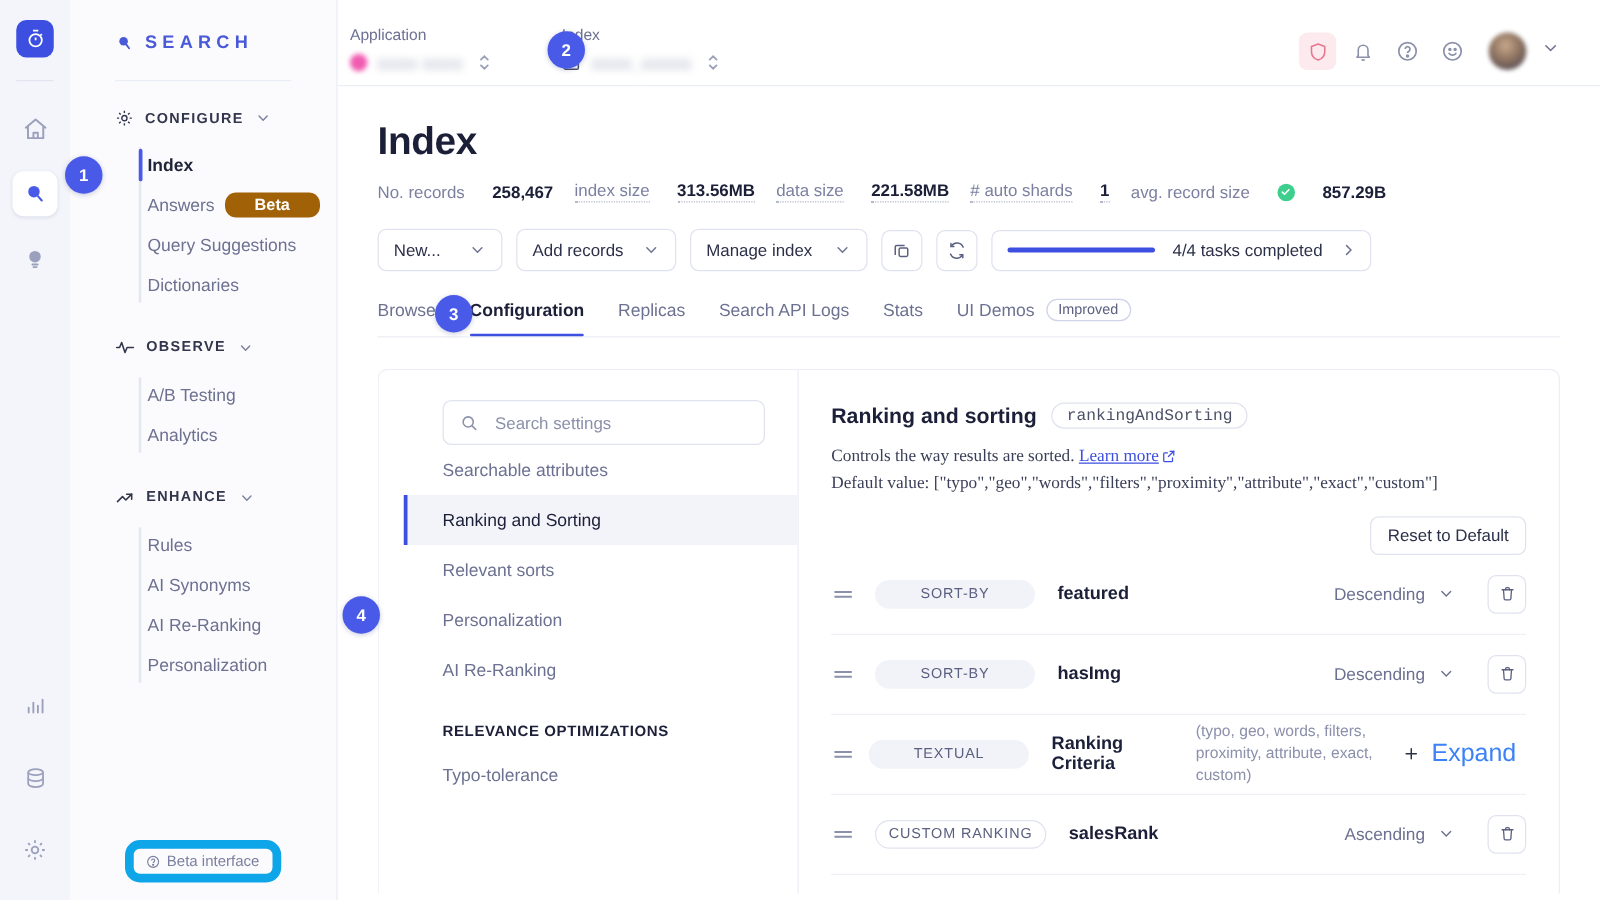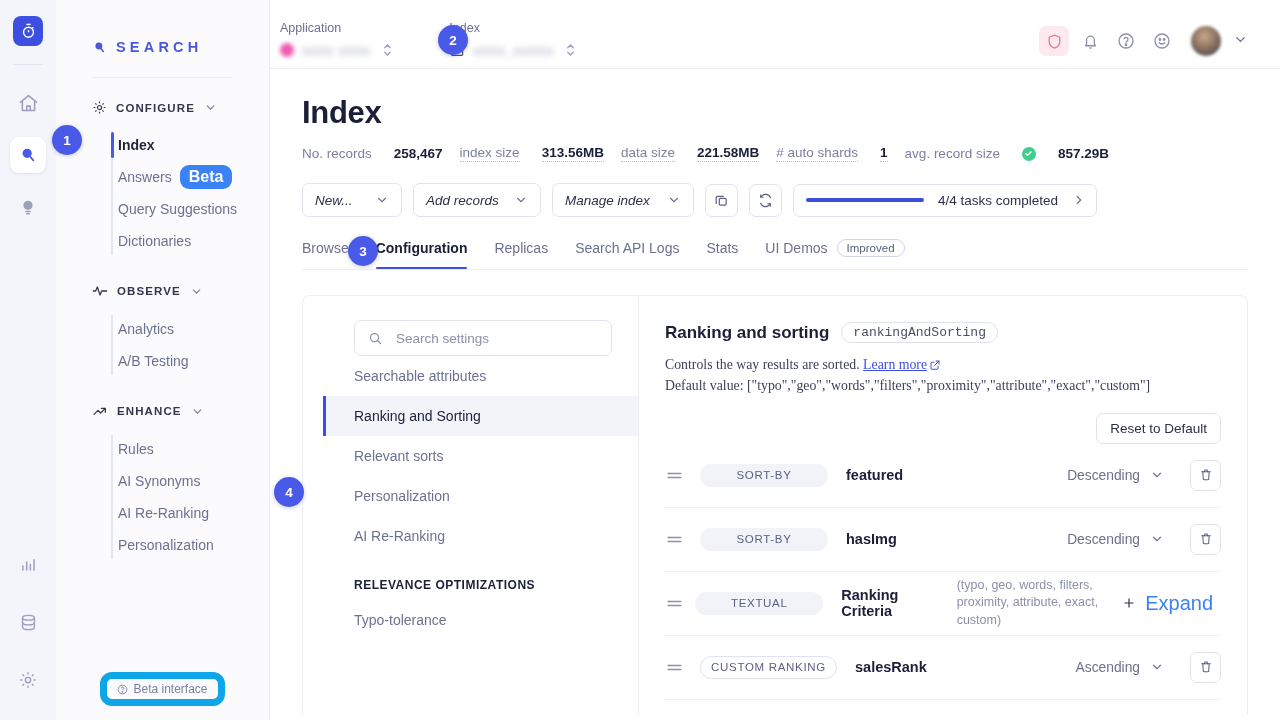"SEARCH" .brand { padding: 39px 0 0 36px -> 26px 0 0 36px }
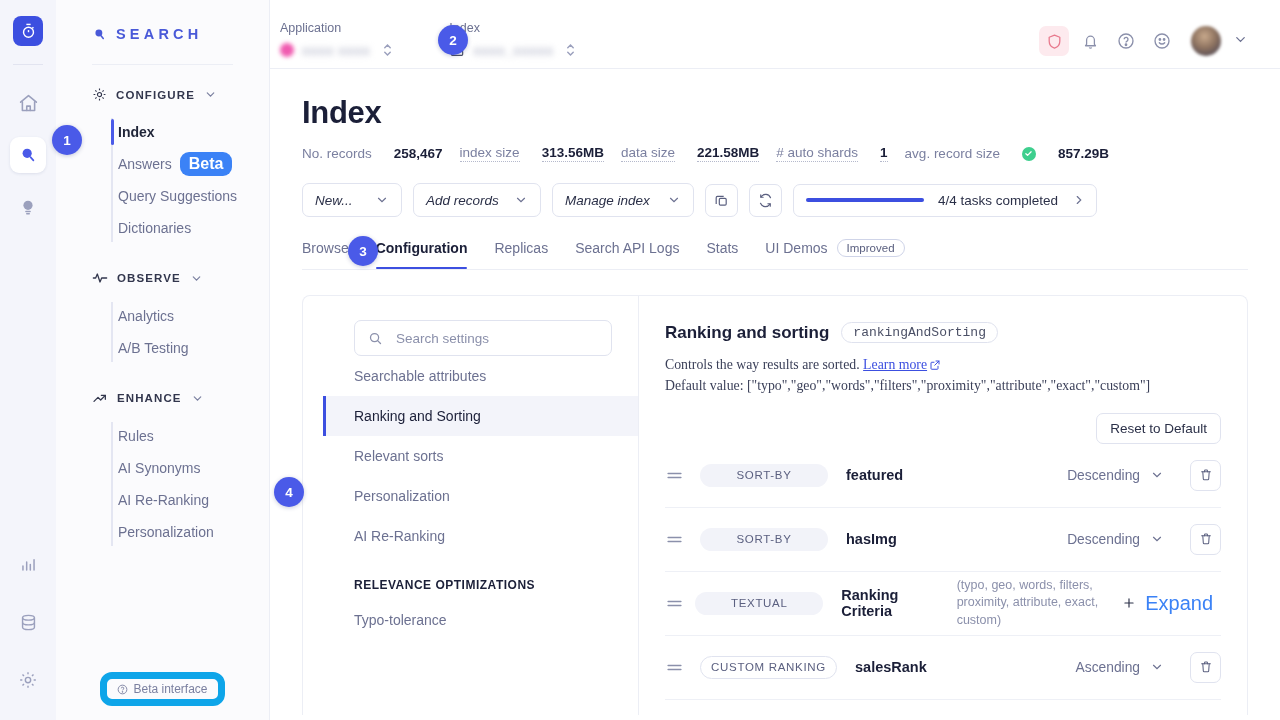"Beta" .pill-beta { background: #3b82f6 -> #a16207; font-size: 16px -> 13px; padding: 2px 9px -> 2px 24px }
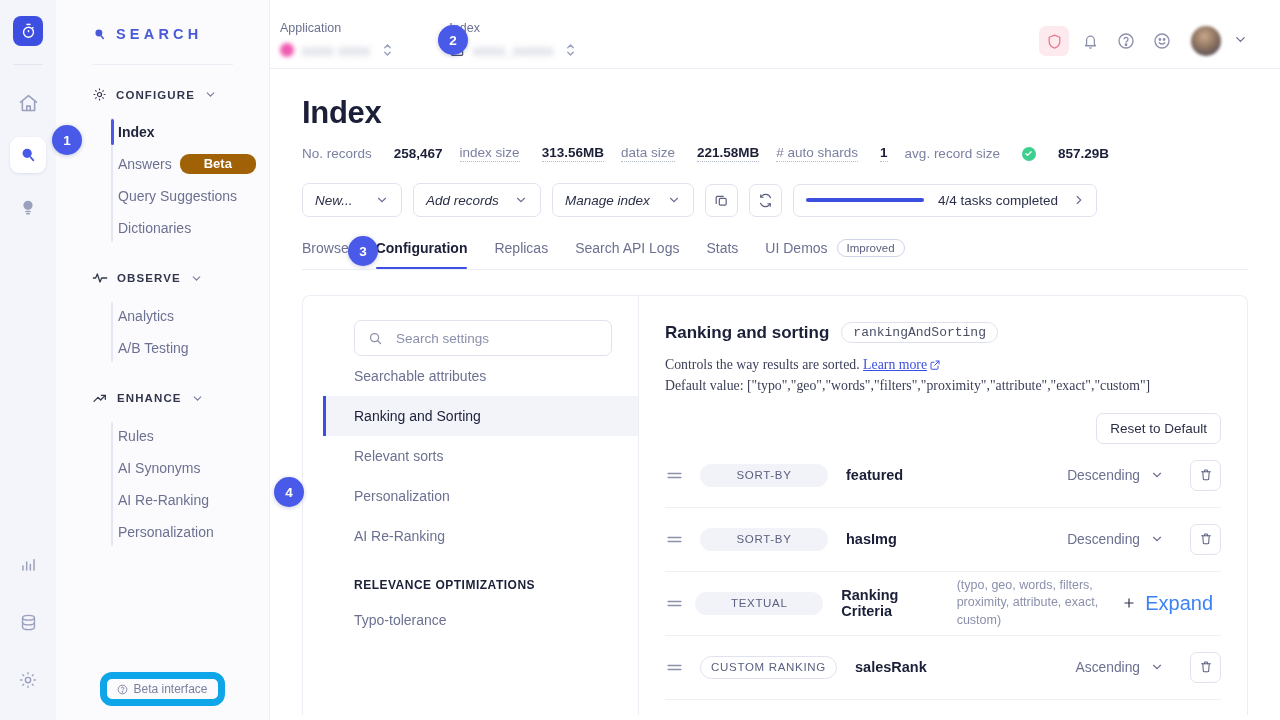"New..." .btn { font-style: italic -> none }
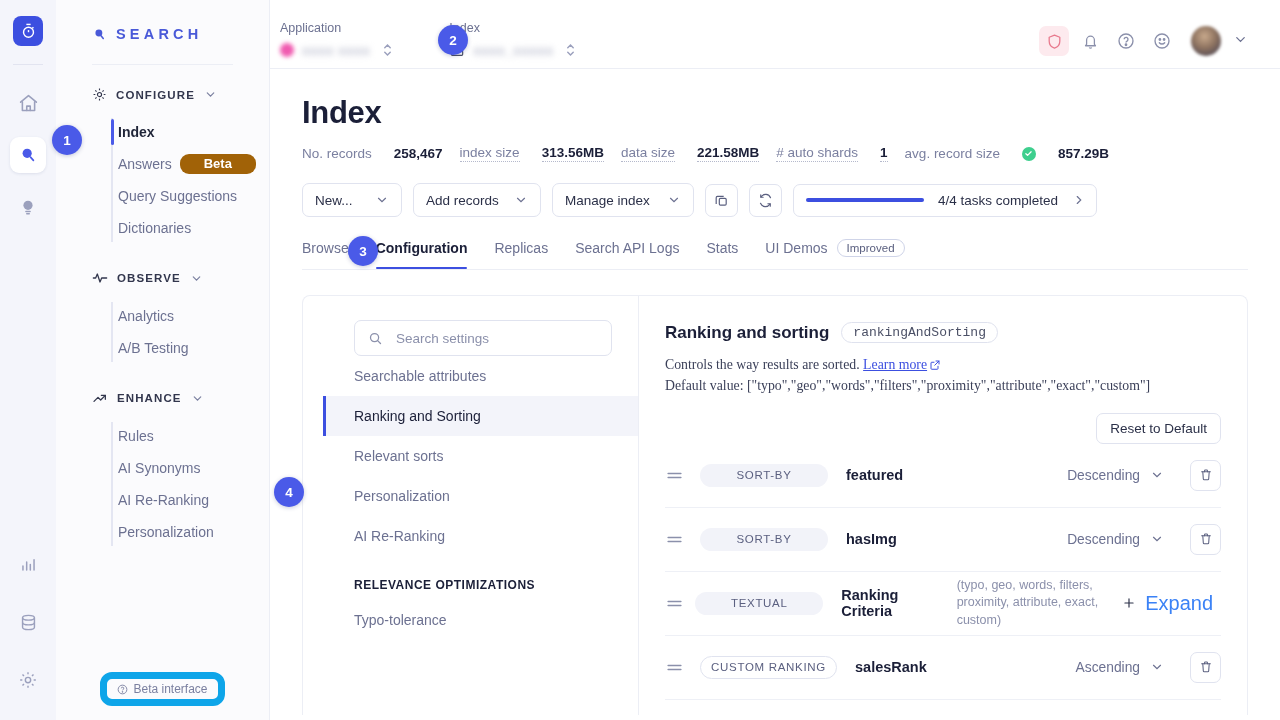"Analytics" div.nav-item { order: before "A/B Testing" -> after "A/B Testing" }
